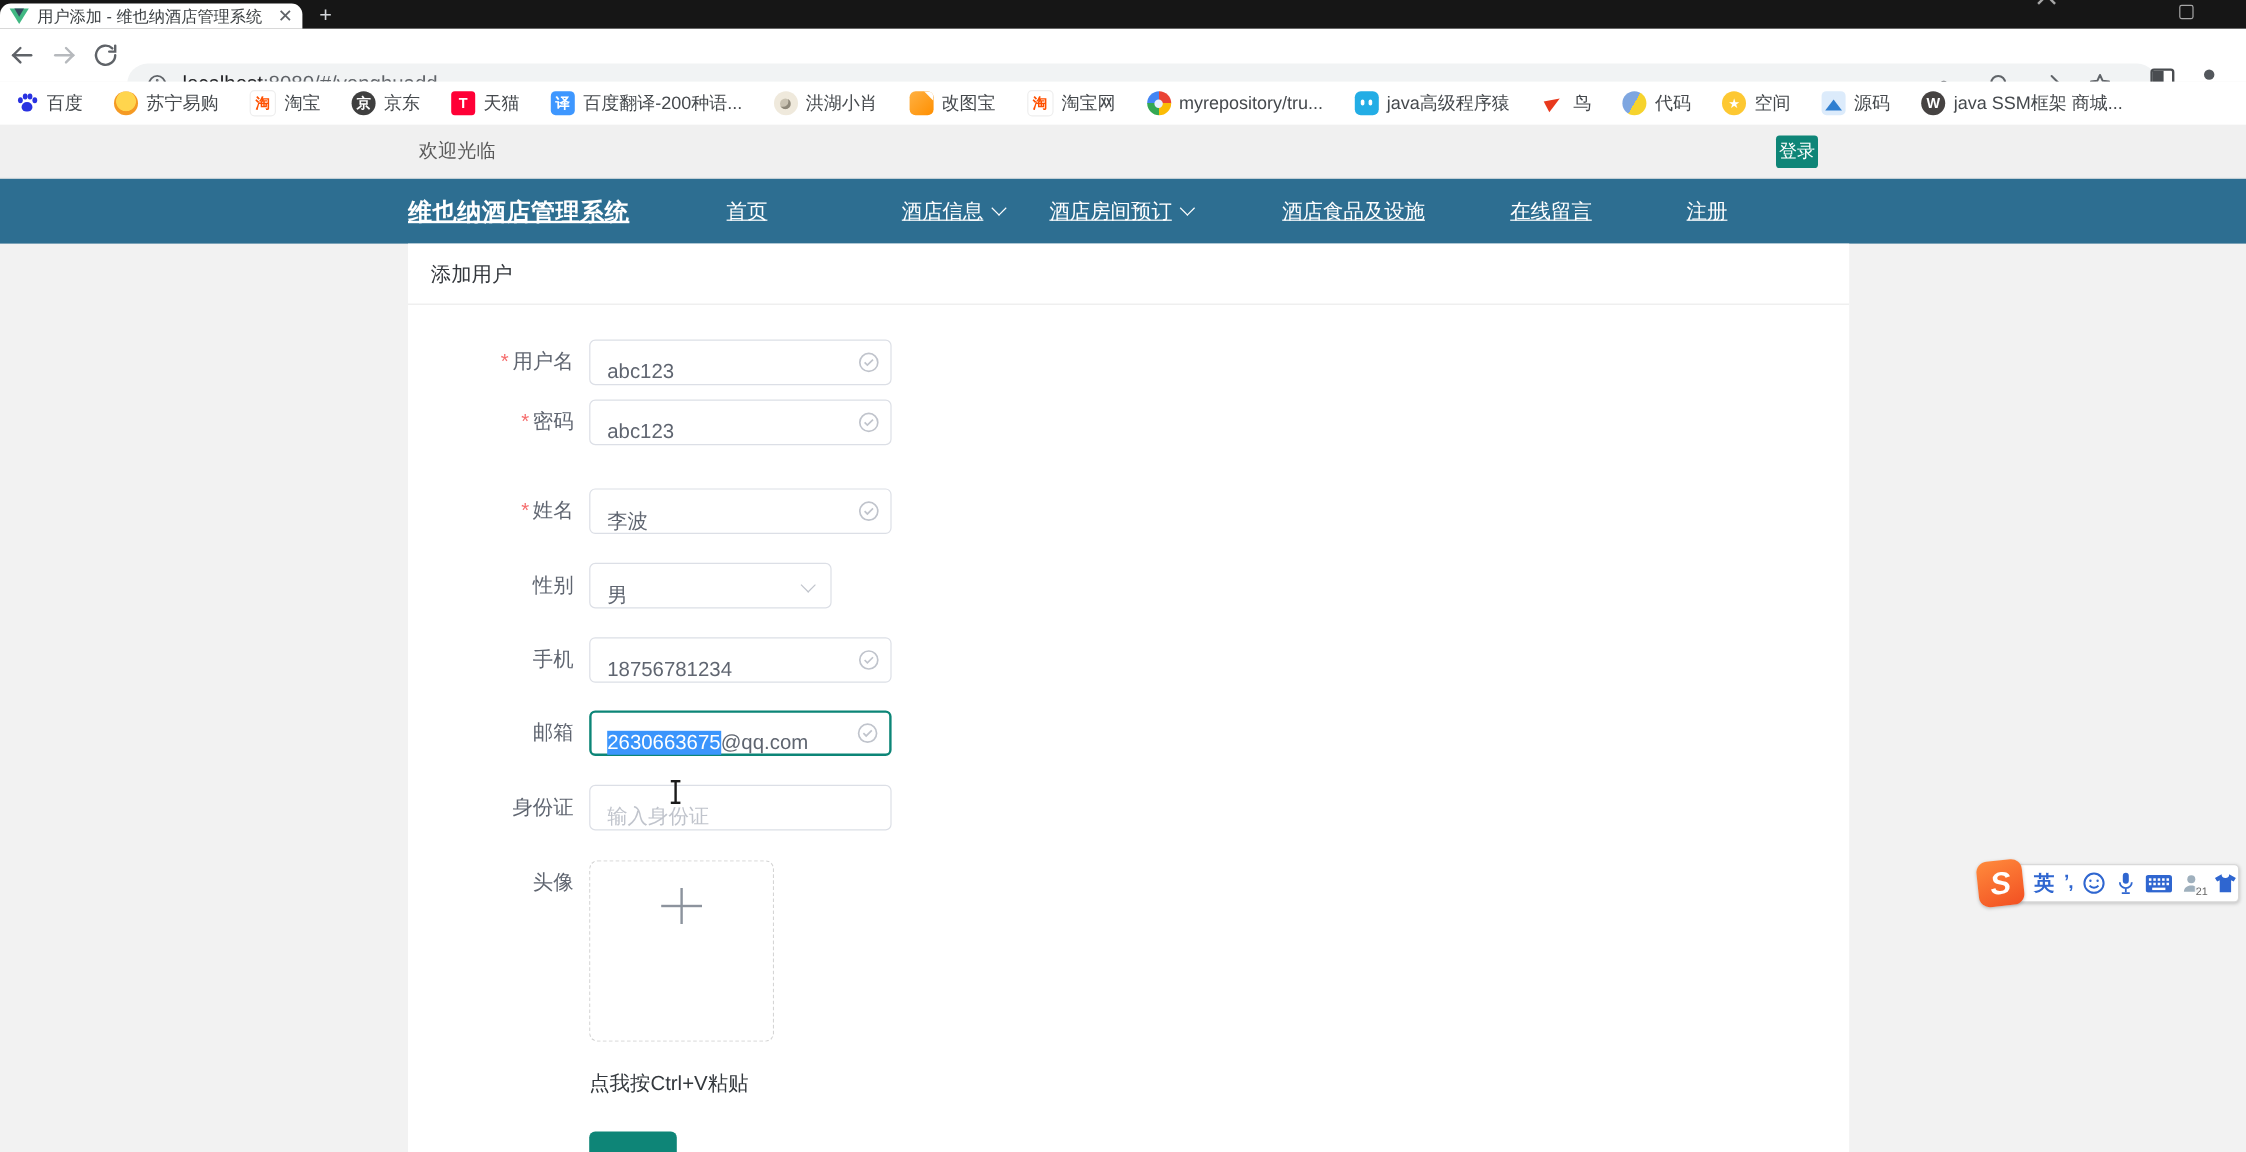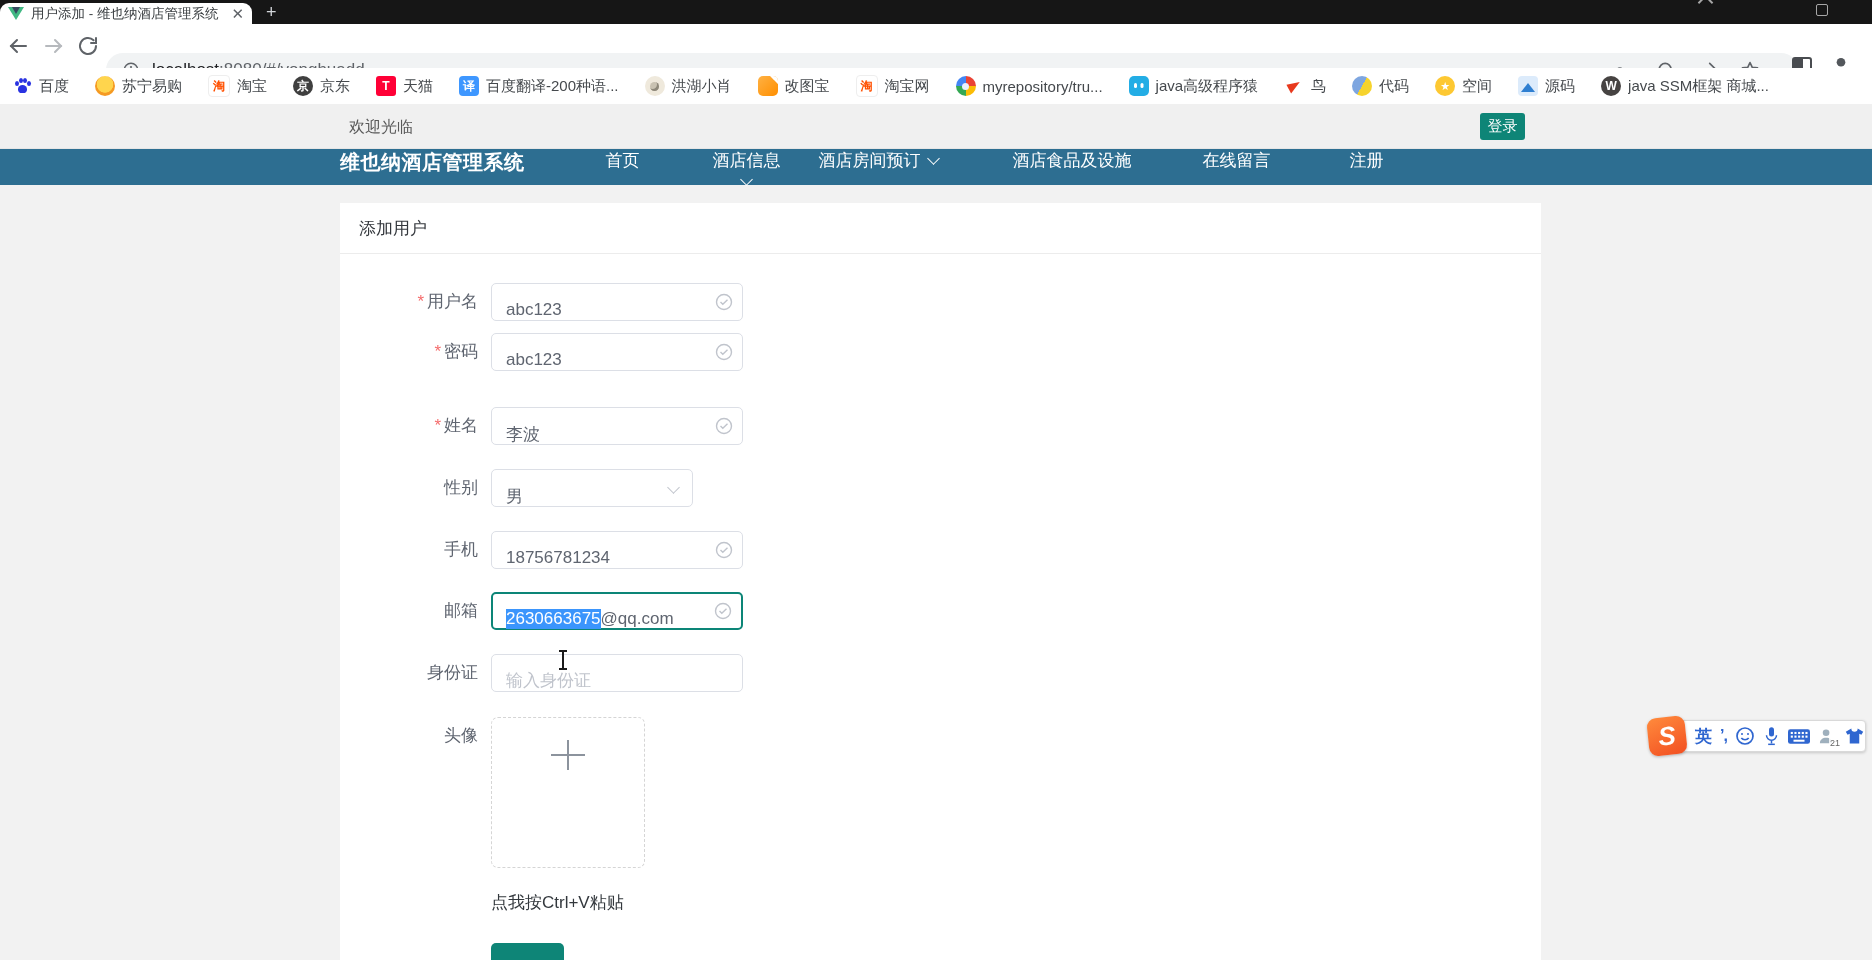"登录" .login-btn { width: 45px -> 35px }
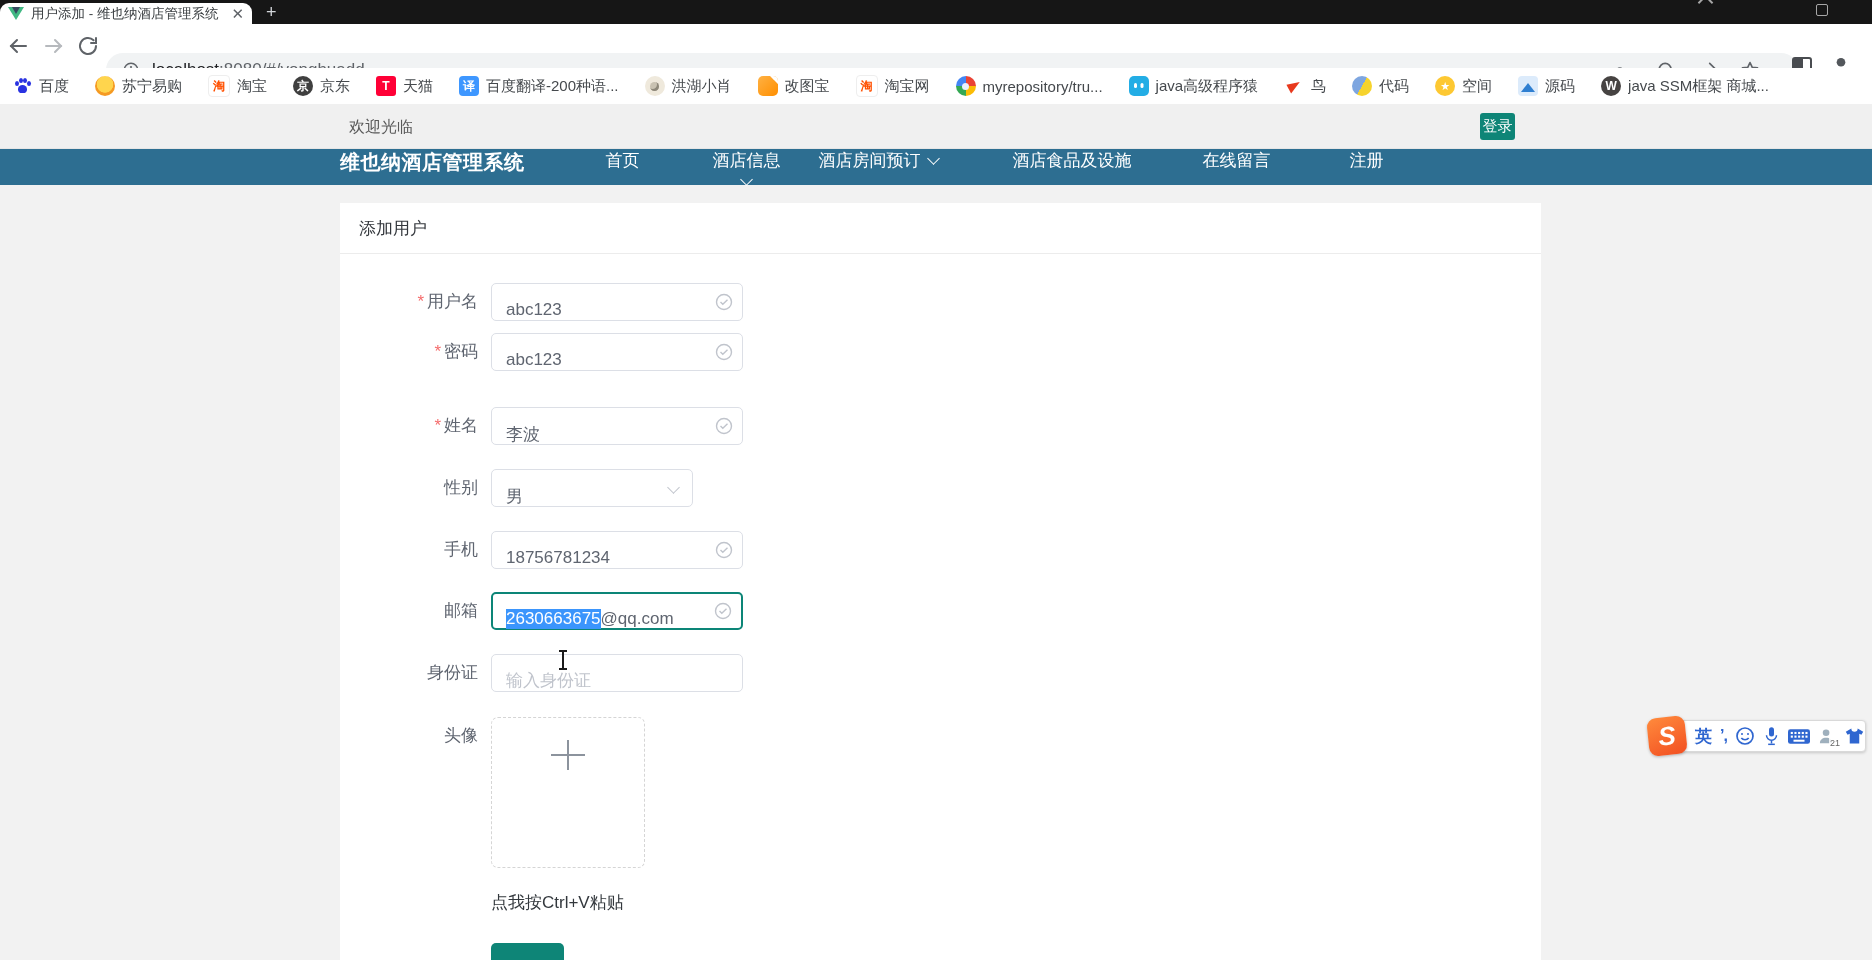"维也纳酒店管理系统" #nav { align-items: flex-start -> center; height: 36px -> 54px; text-decoration: none -> underline }
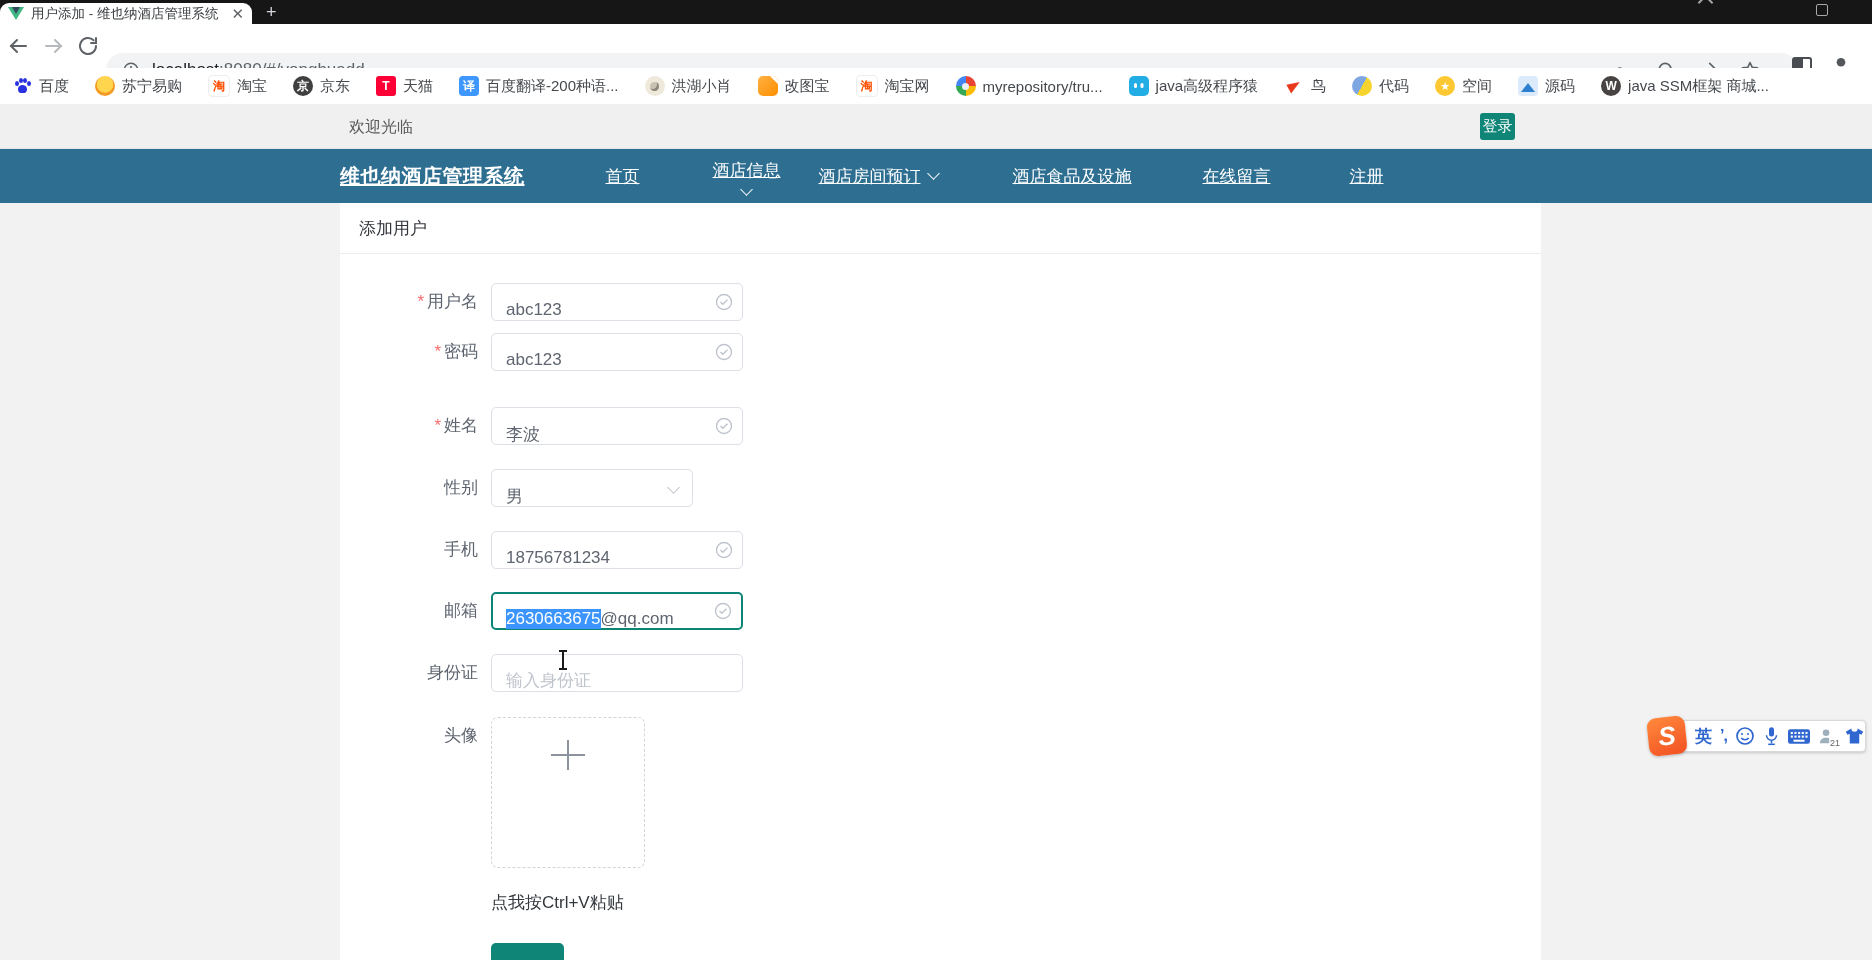"酒店信息" .nav-item:nth-of-type(2) { flex-direction: column -> none; margin-left: 73px -> 112px }
